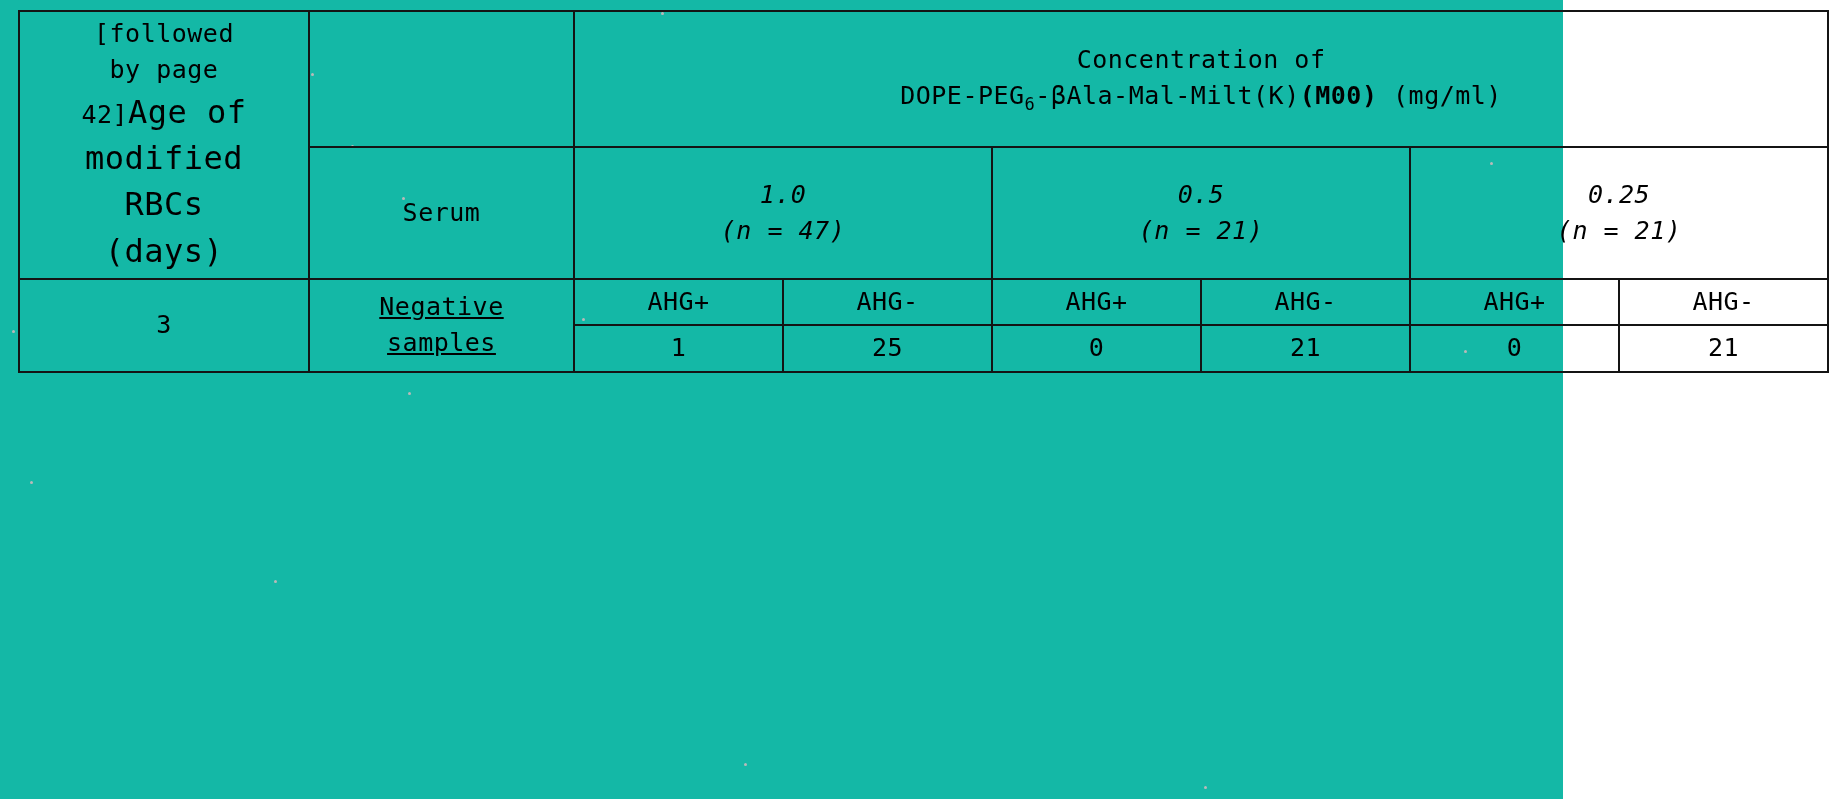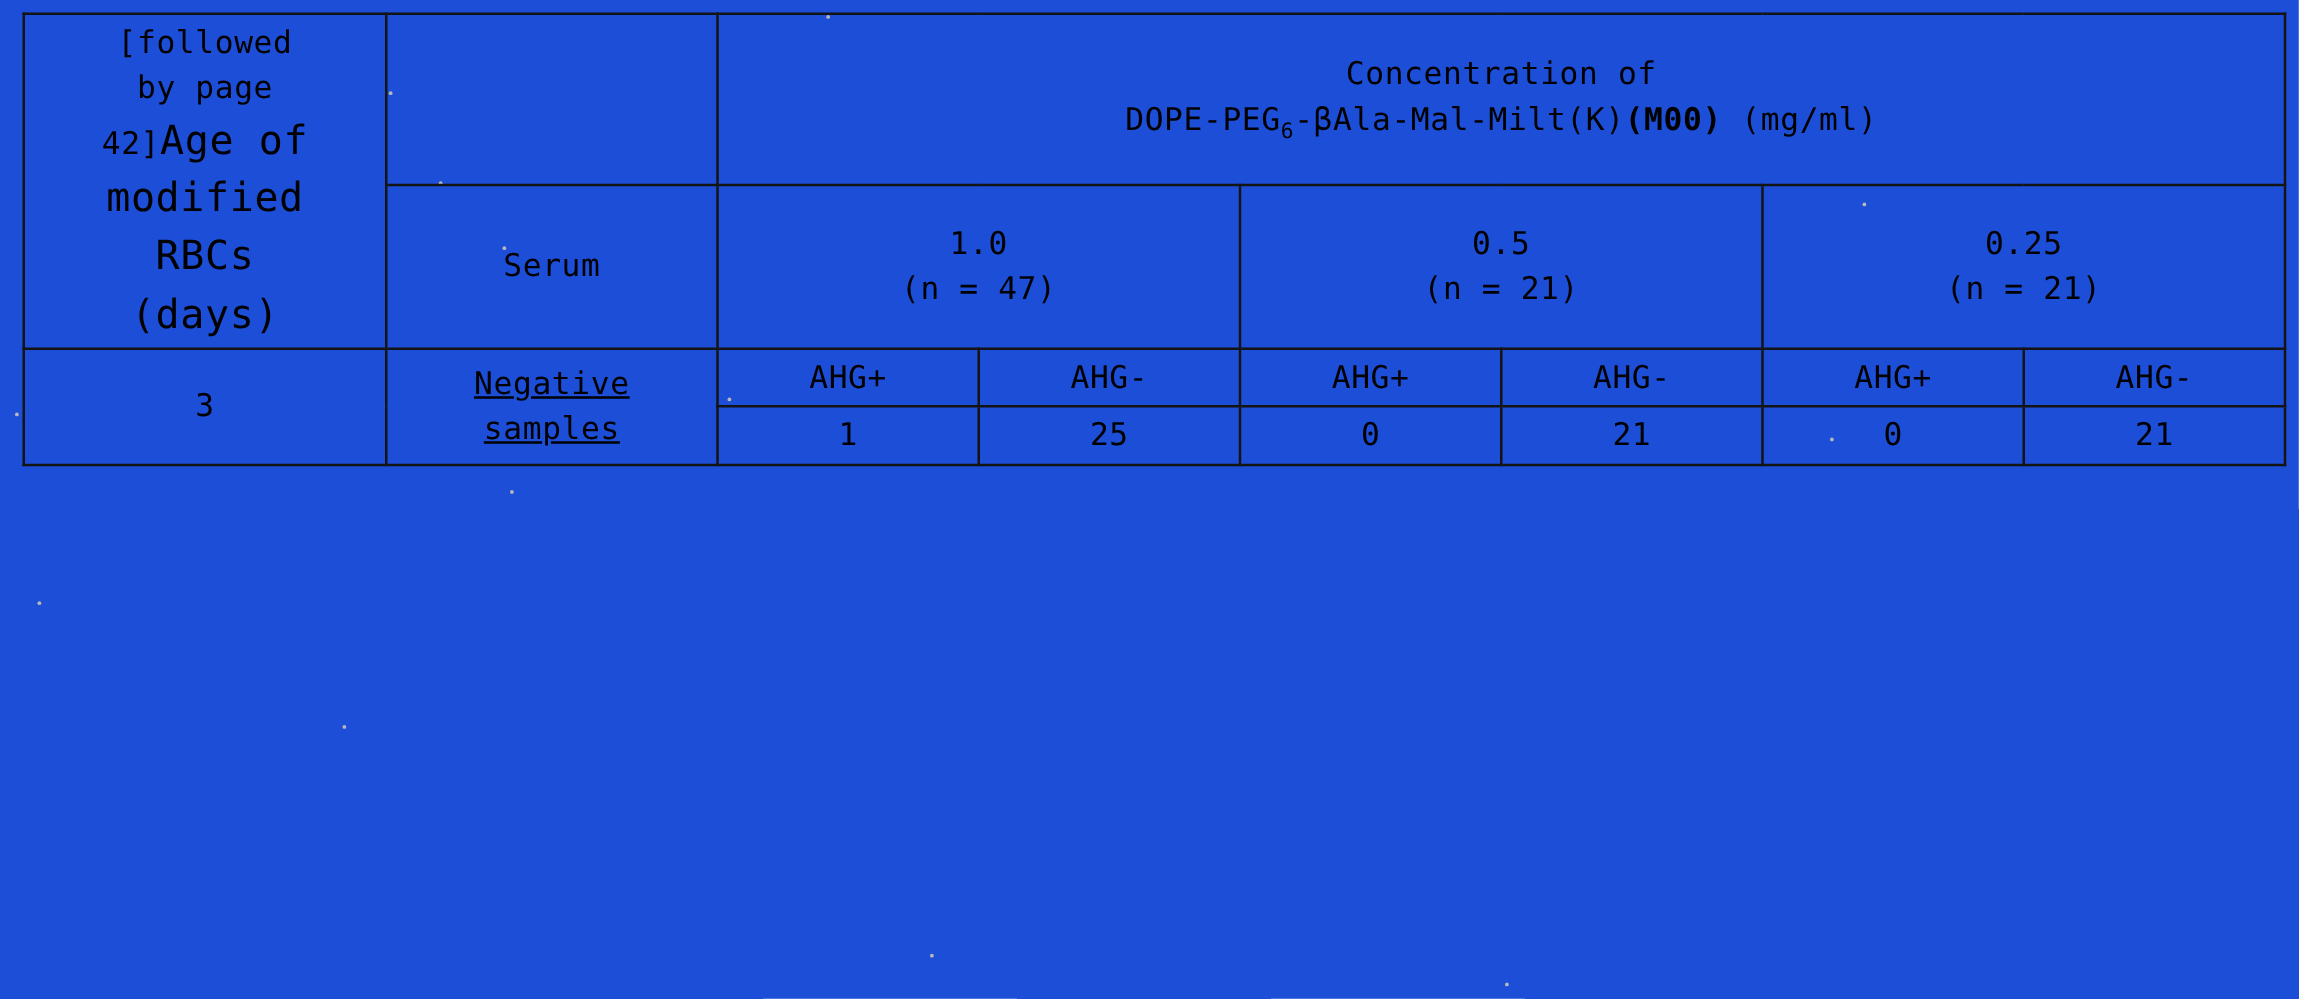"[followed" .page { background: #1d4ed8 -> #14b8a6; width: 1839px -> 1563px }
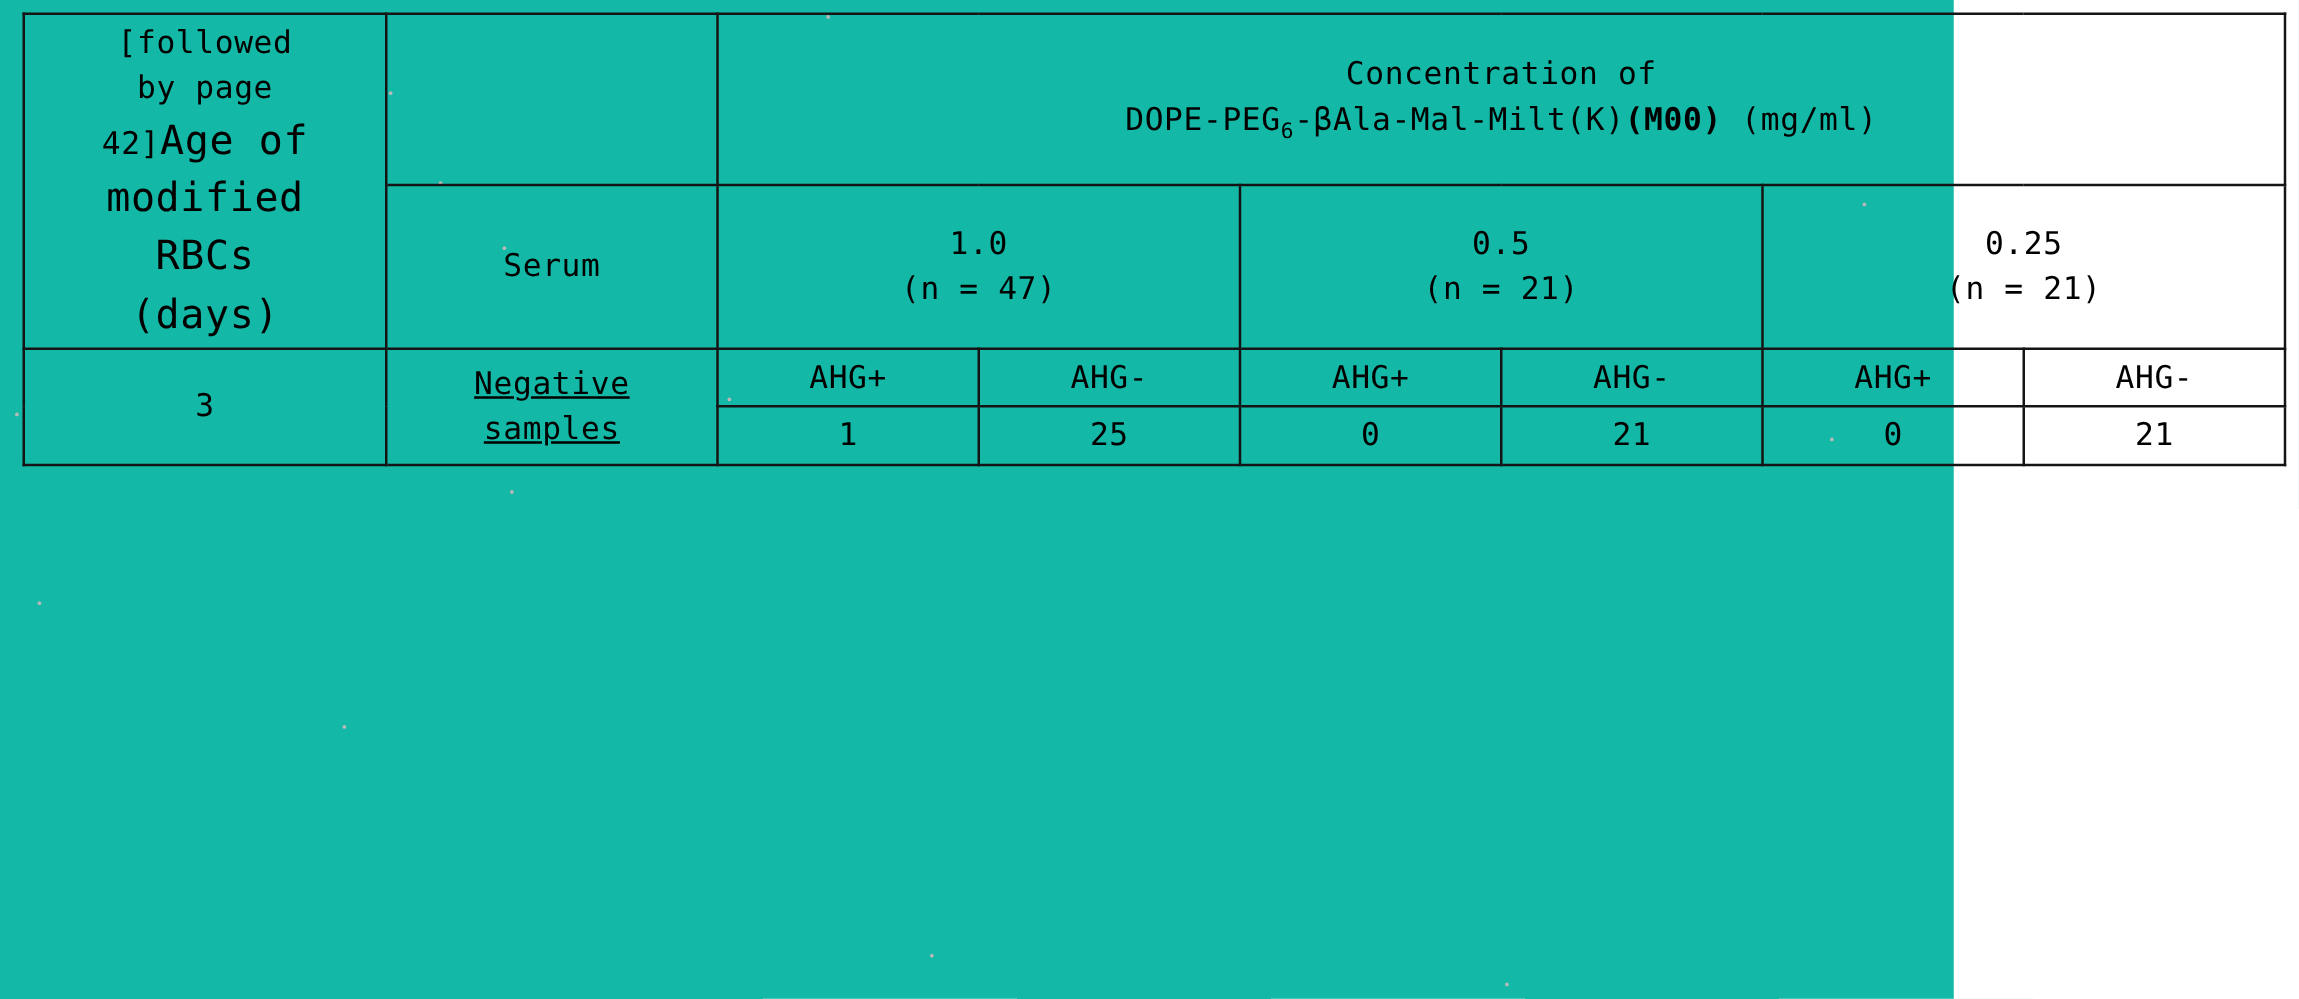"1.0" .cell-conc-val { font-style: none -> italic }
